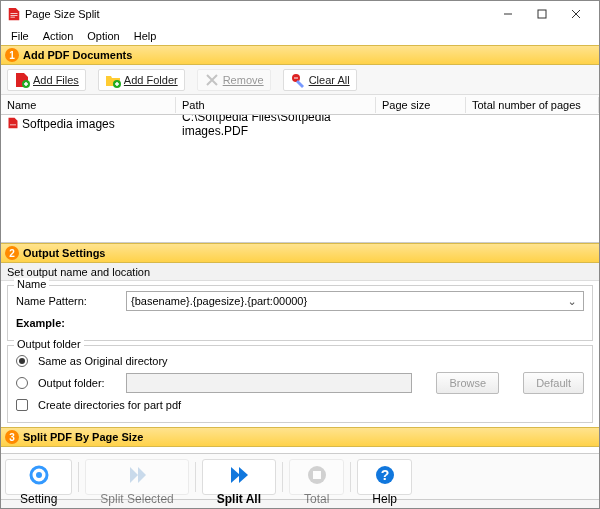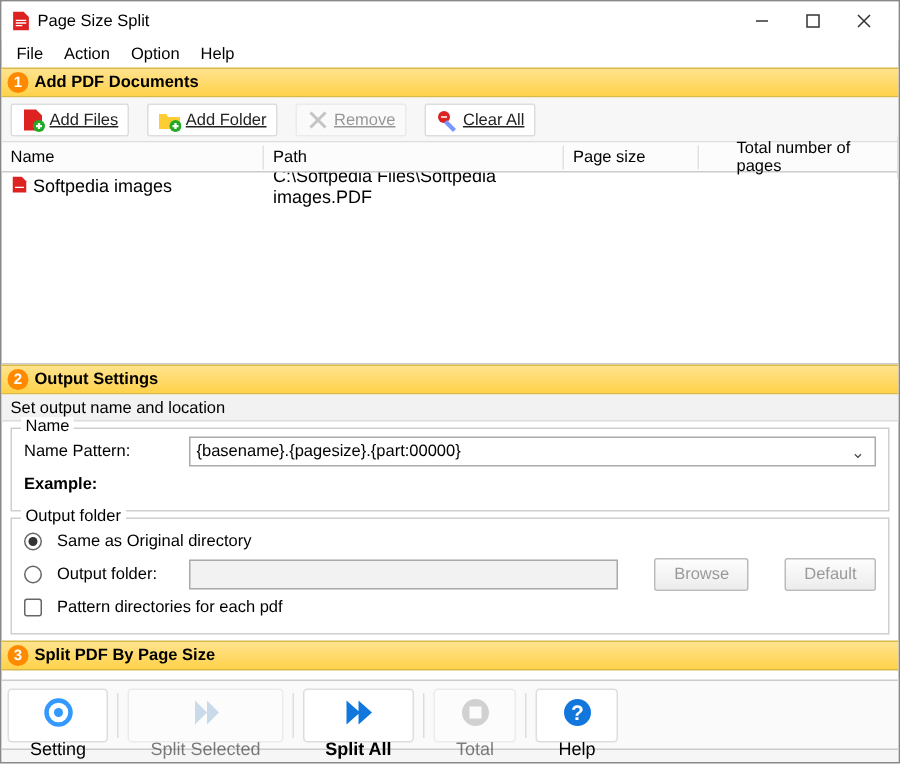"Total number of pages" .col-pages { margin-left: 19px -> none }
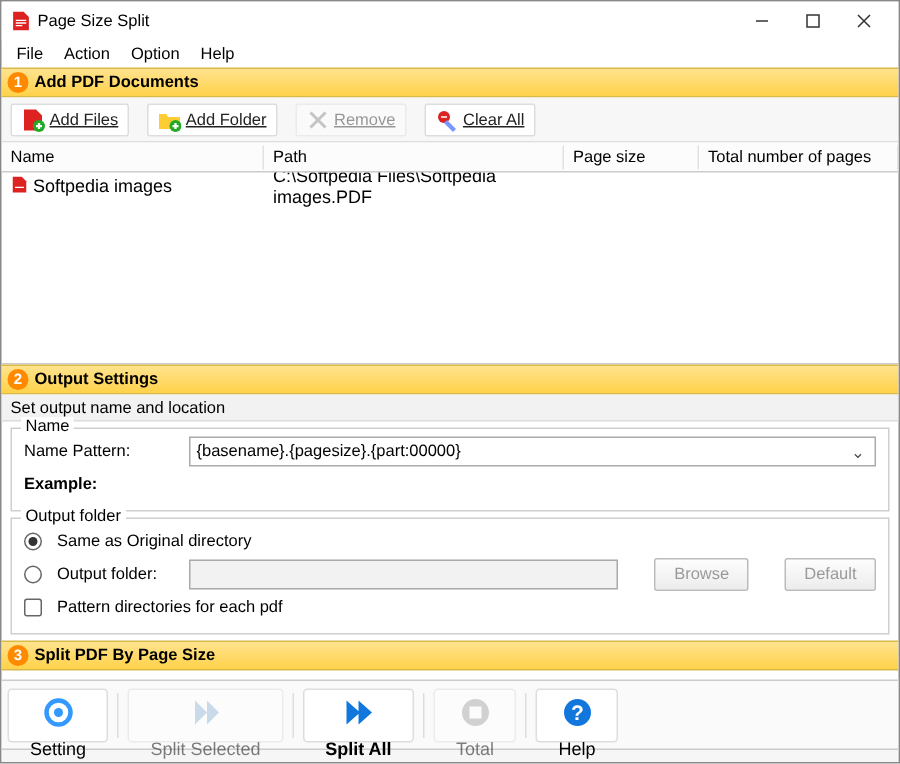"Pattern directories for each pdf" label { text: Pattern directories for each -> Create directories for part }
